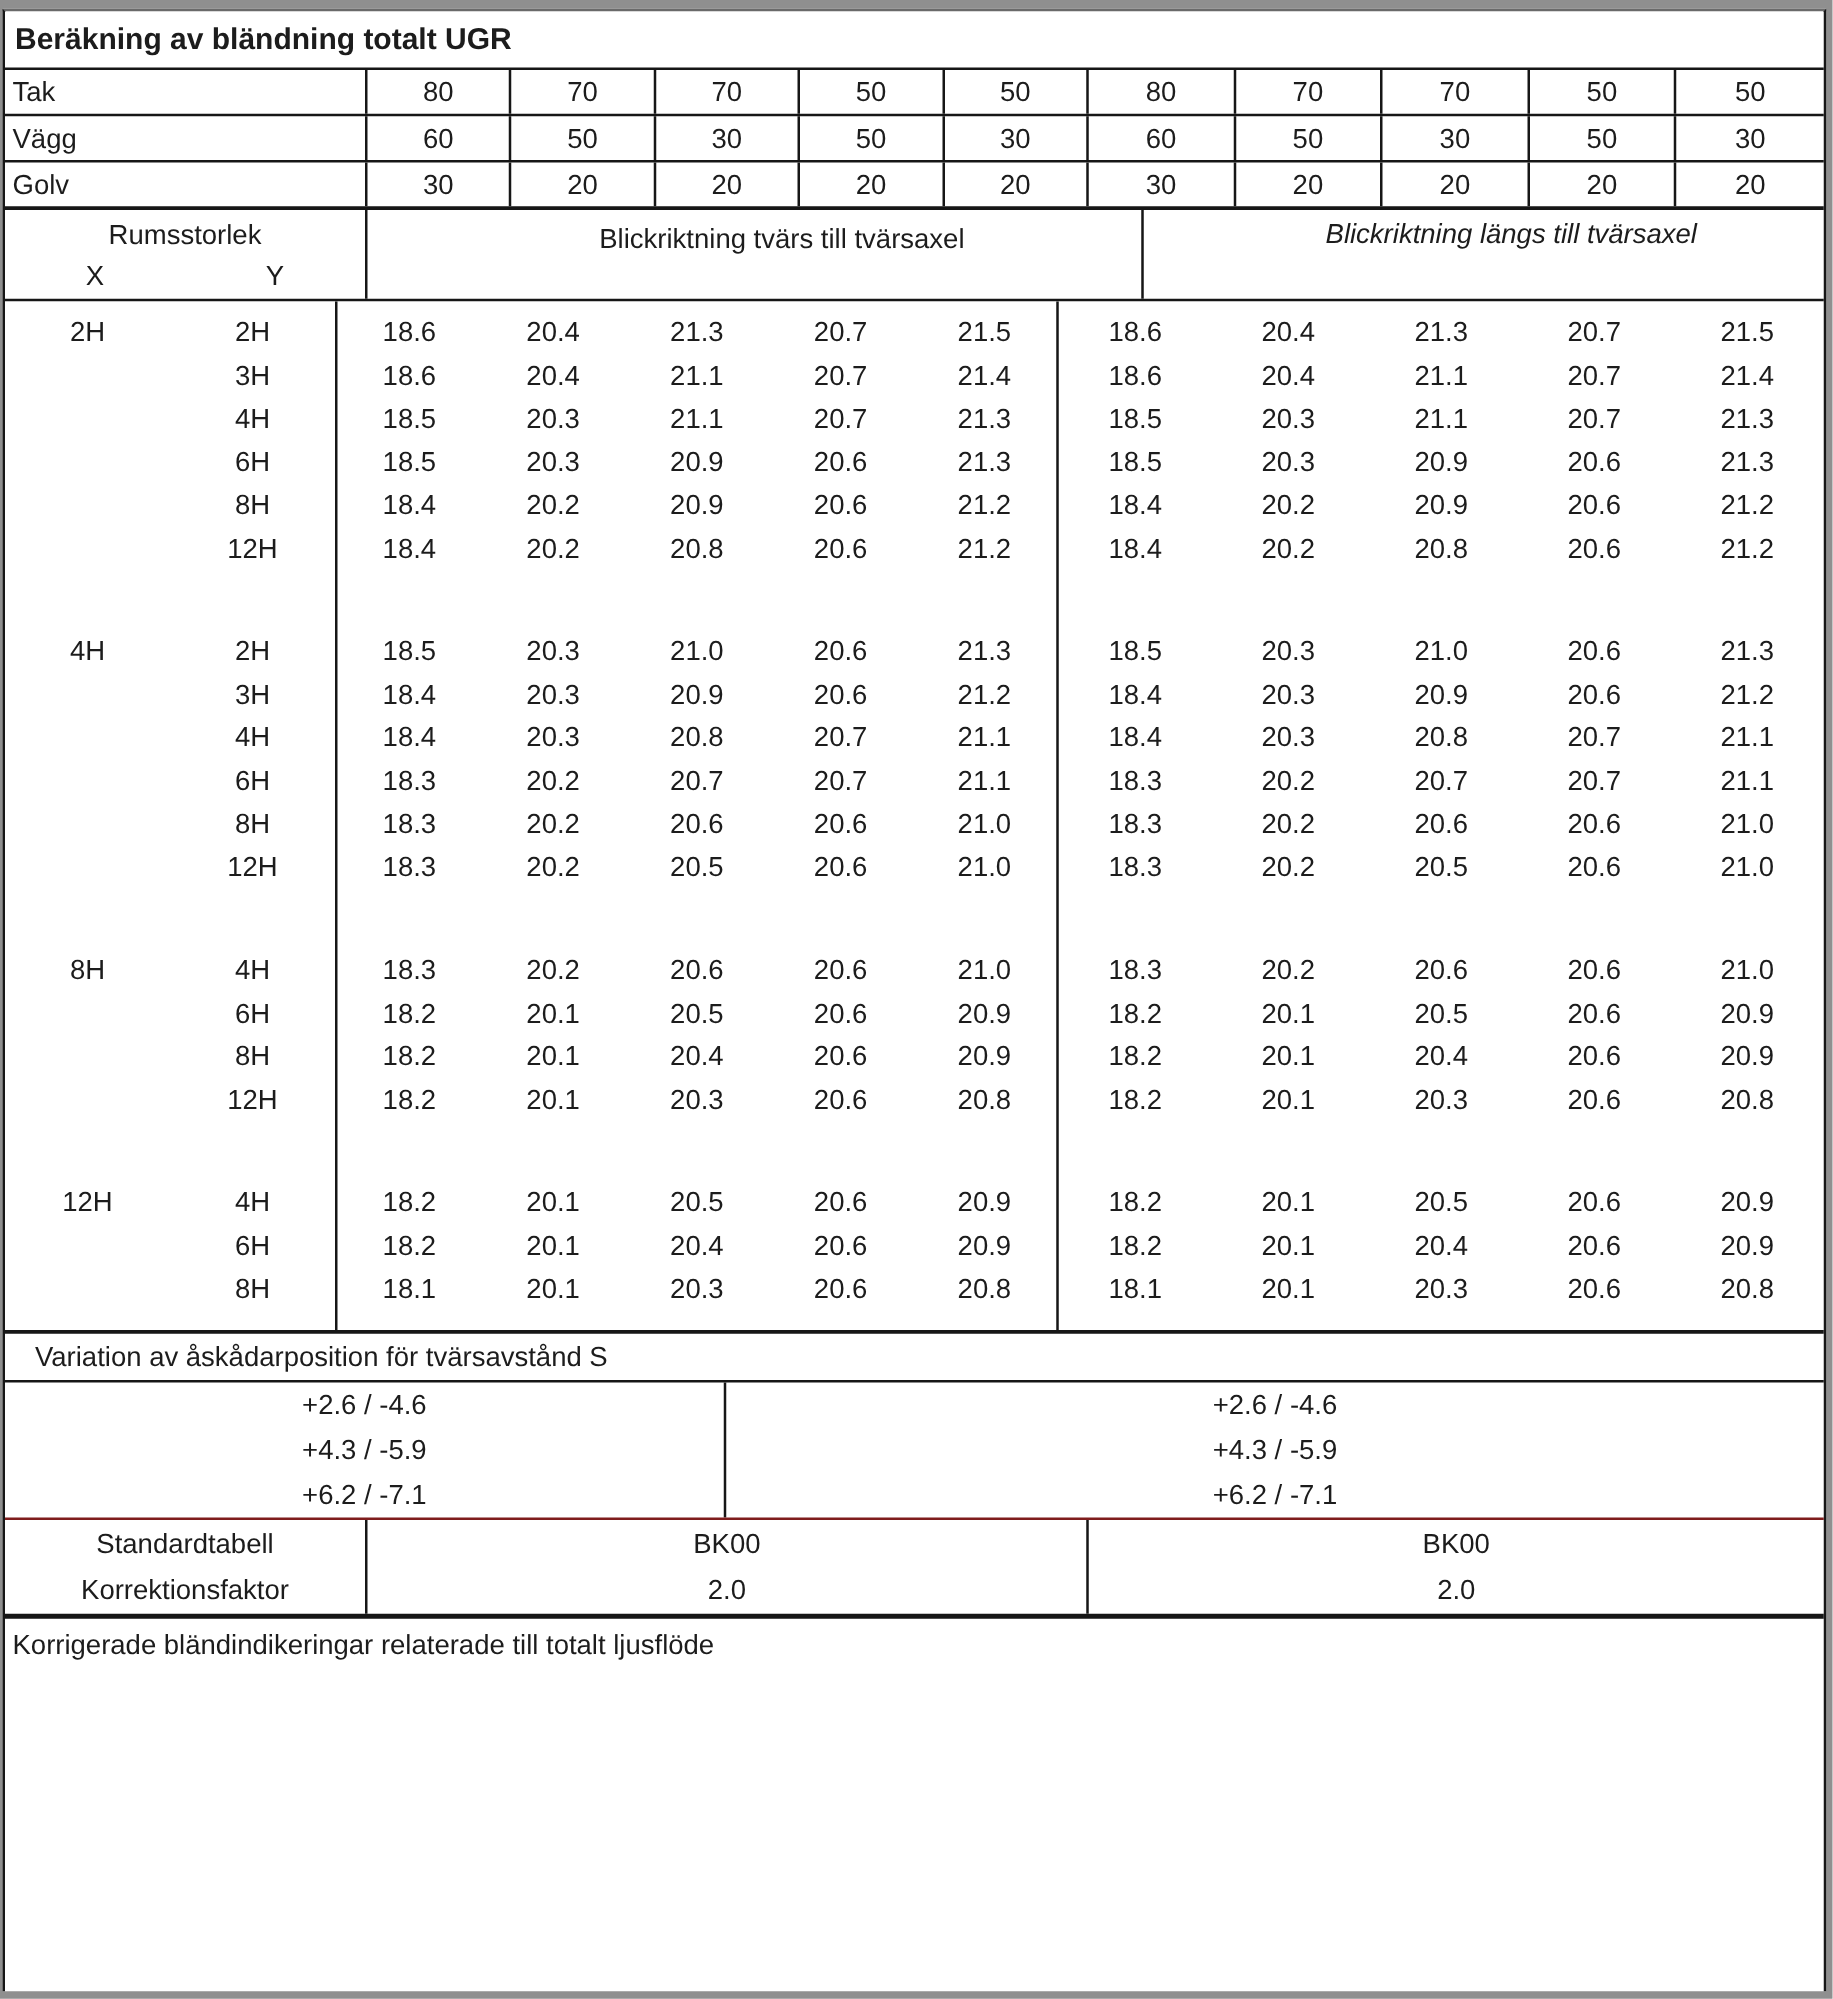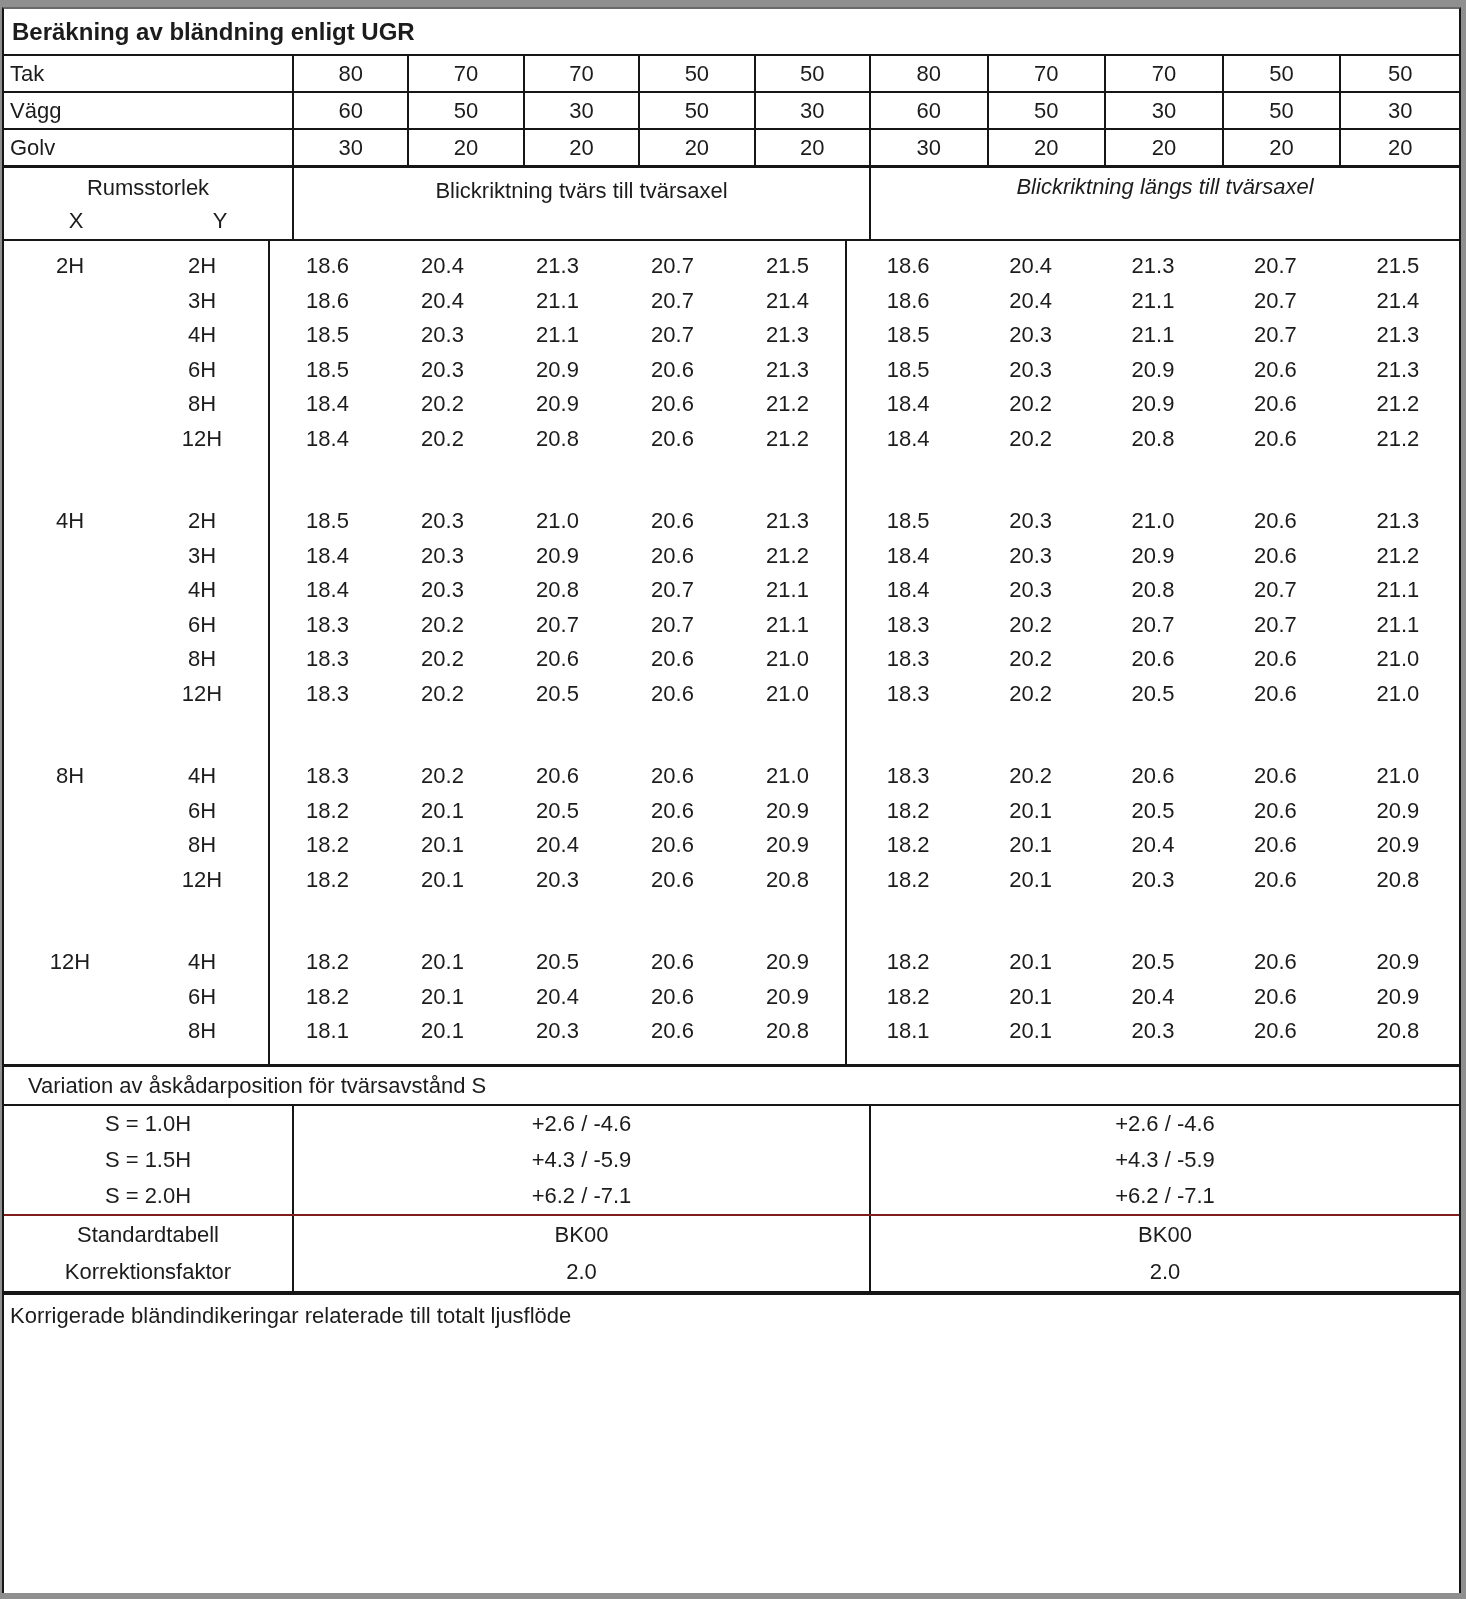"Beräkning av bländning enligt UGR" div.title-row { text: enligt -> totalt }
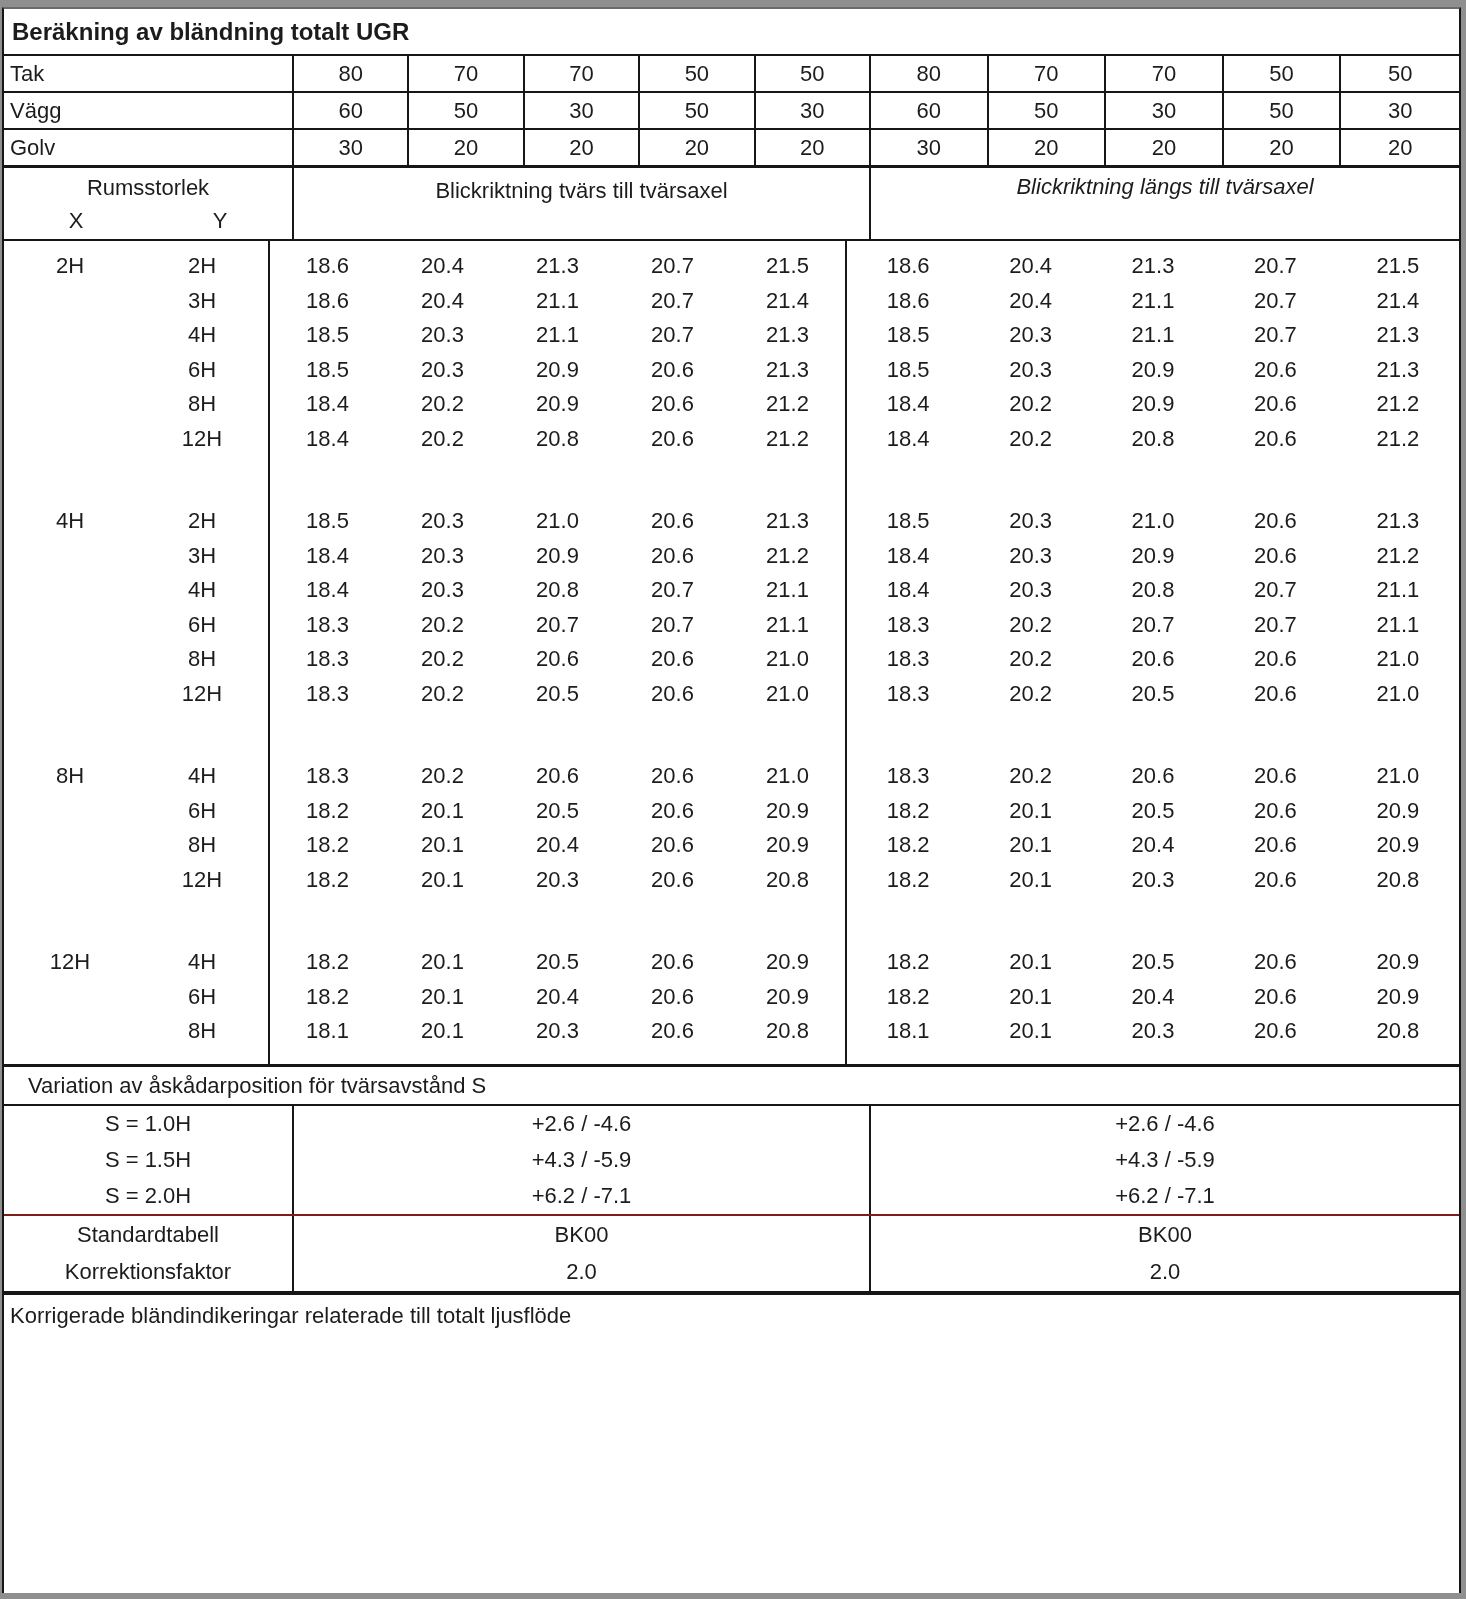"Rumsstorlek" .header-row { gap: none -> 44px }
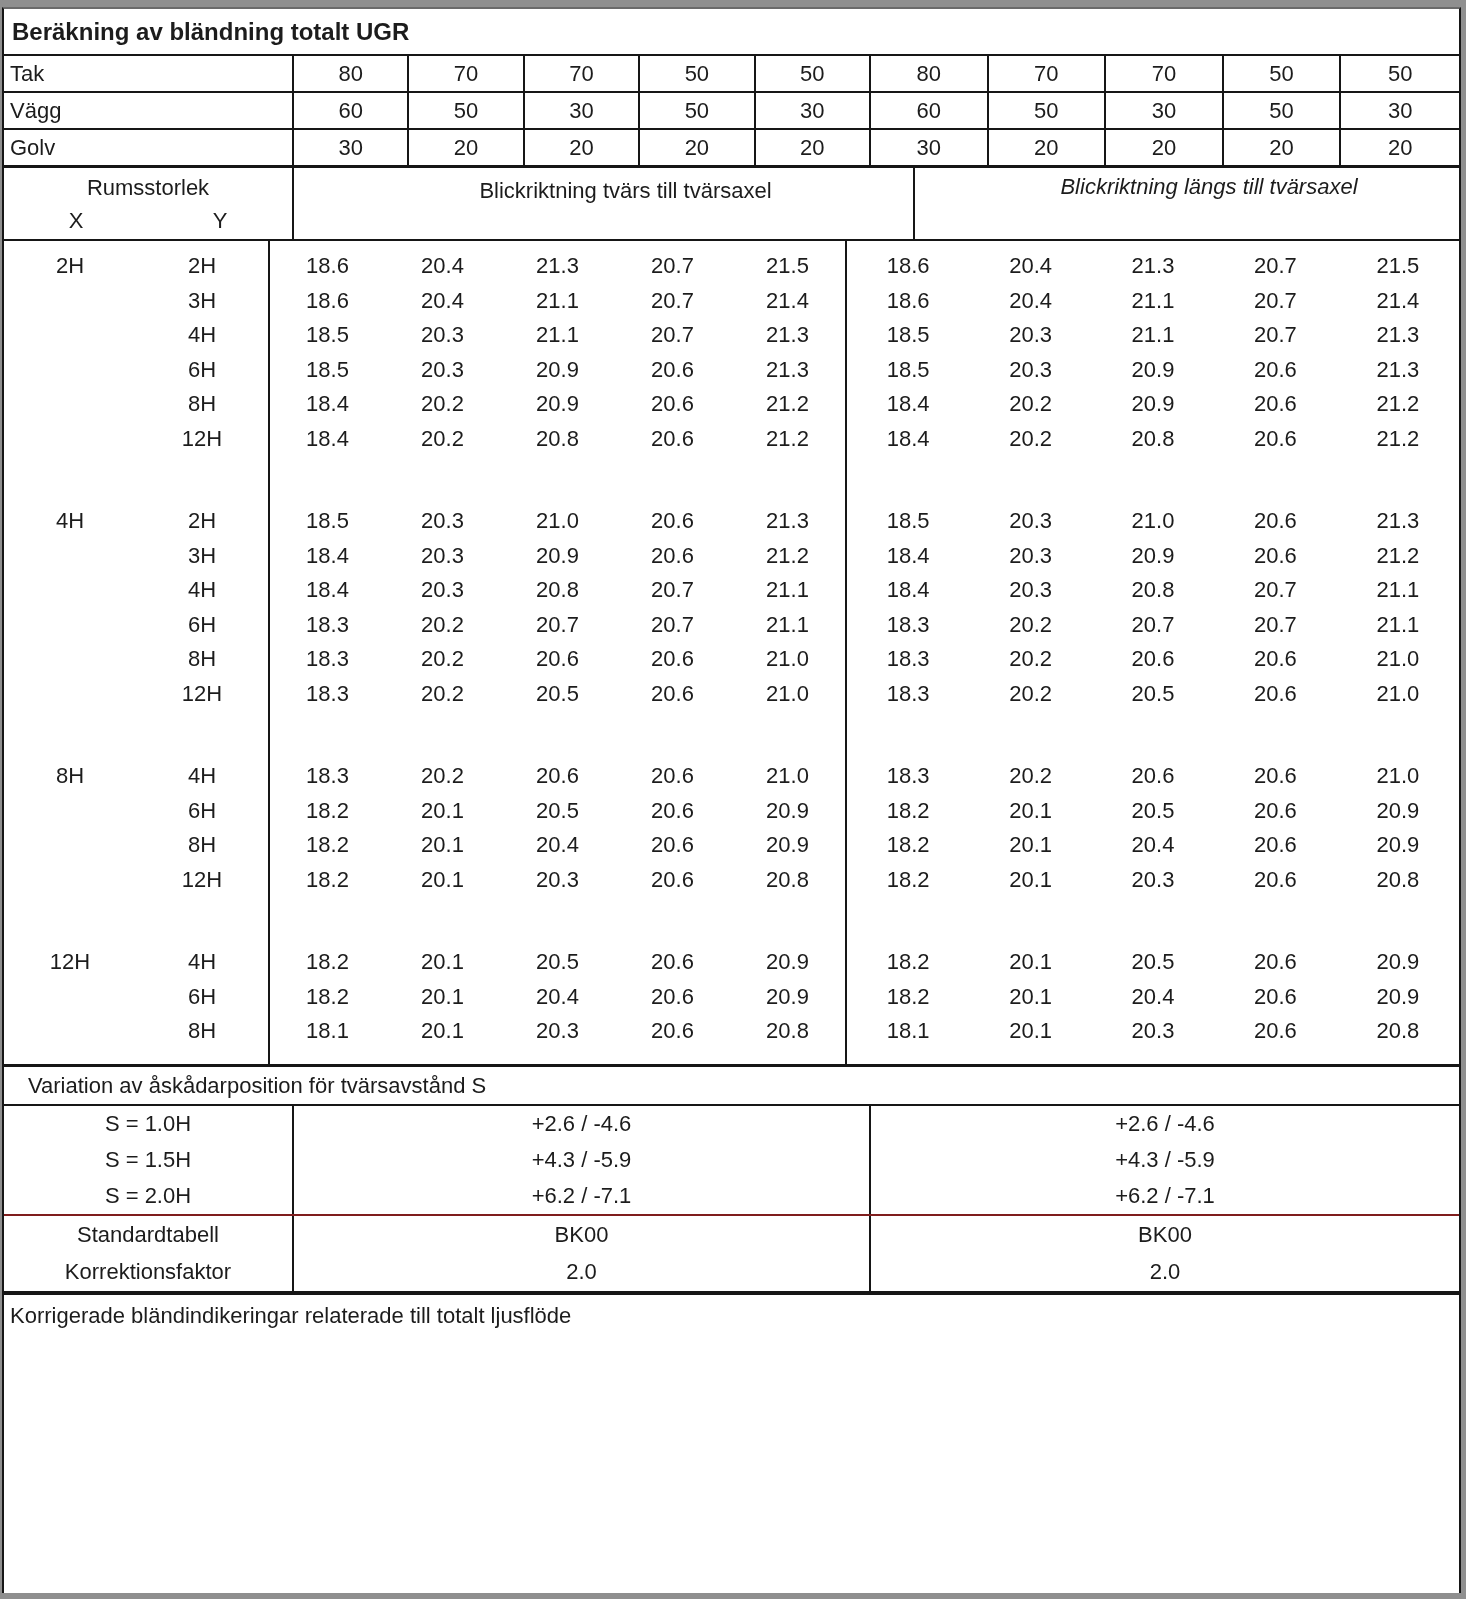"S = 1.0H" div.vpane-labels { html: <div> <div>S = 1.0H</div> <div>S = 1.5H</div> <div>S = 2.0H</div> </div> -> none }
